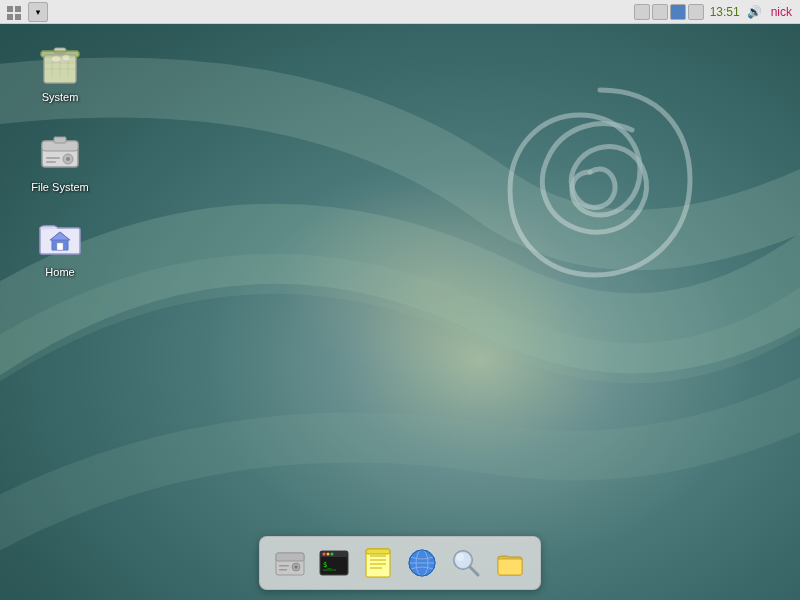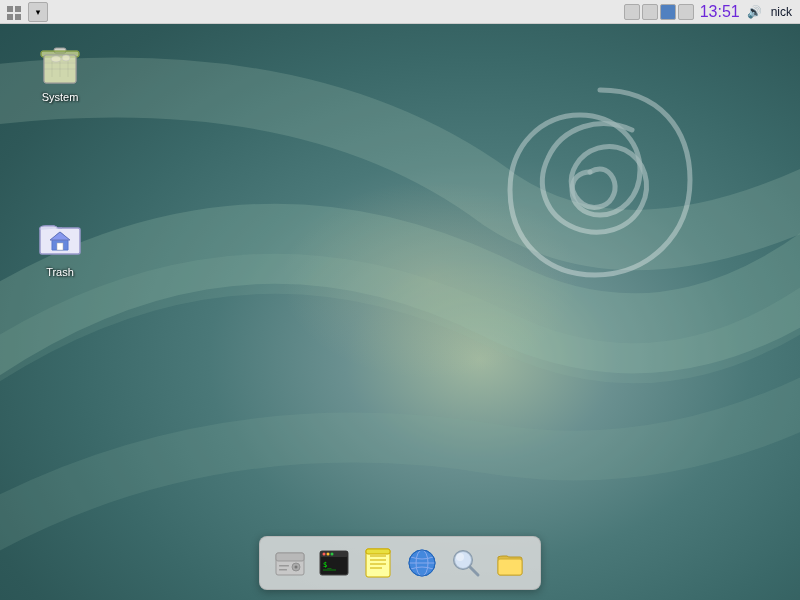"13:51" #clock { color: #6d28d9 -> #4d7c0f; font-size: 16px -> 12px }
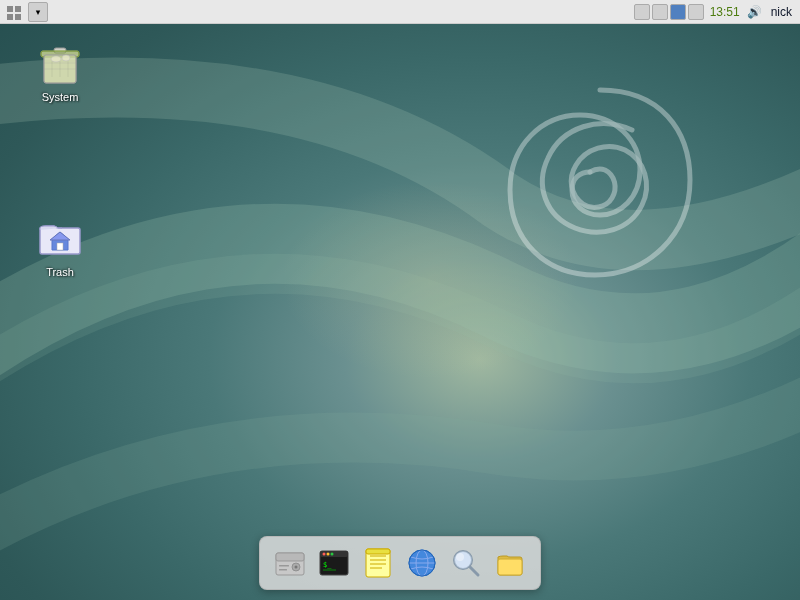"nick" #username { color: #0f172a -> #be185d }
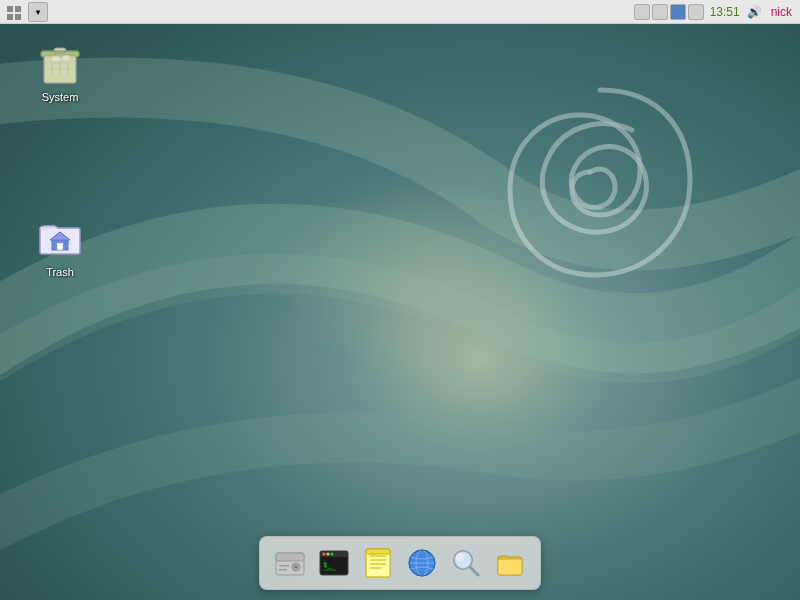"File System" div.desktop-icon { html: none -> <div> <div> <svg> <rect></rect> <rect></rect> <circle></circle> <circle></circle> <rect></rect> <rect></rect> <rect></rect> </svg> </div> <span>File System</span> </div> }
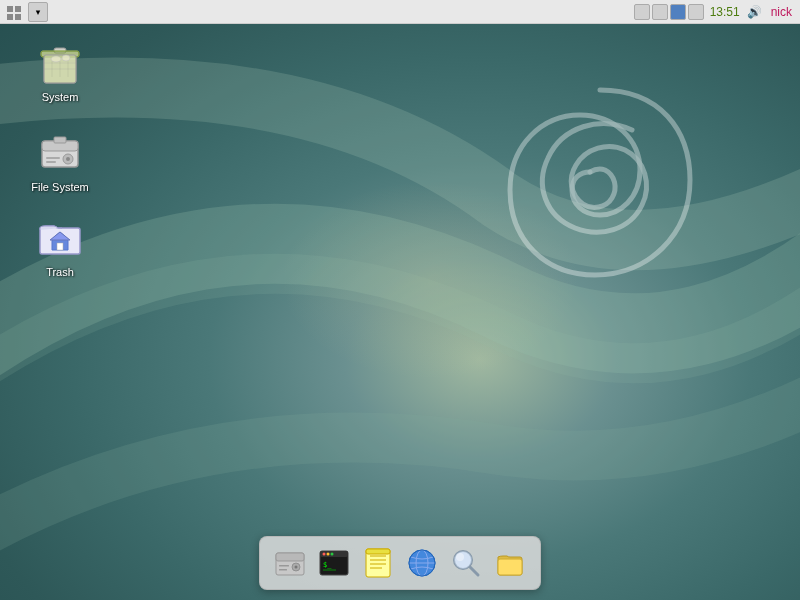"Trash" span.icon-label { text: Trash -> Home }
